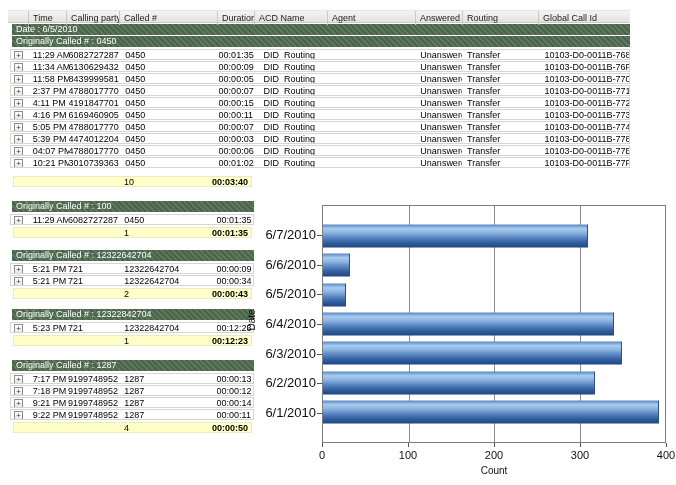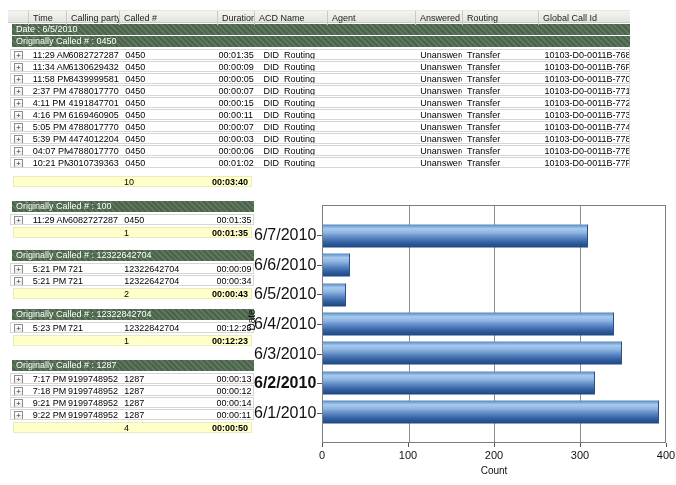"6/7/2010" .ylab { font-size: 16px -> 13px }
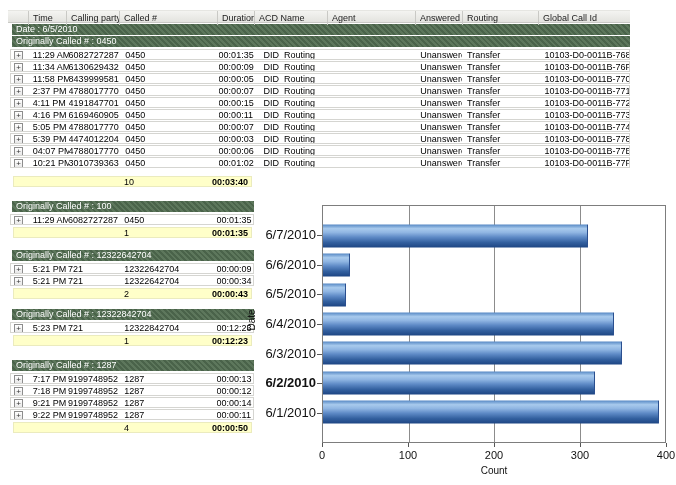"6/2/2010" div.ylab { font-weight: bold -> none }
